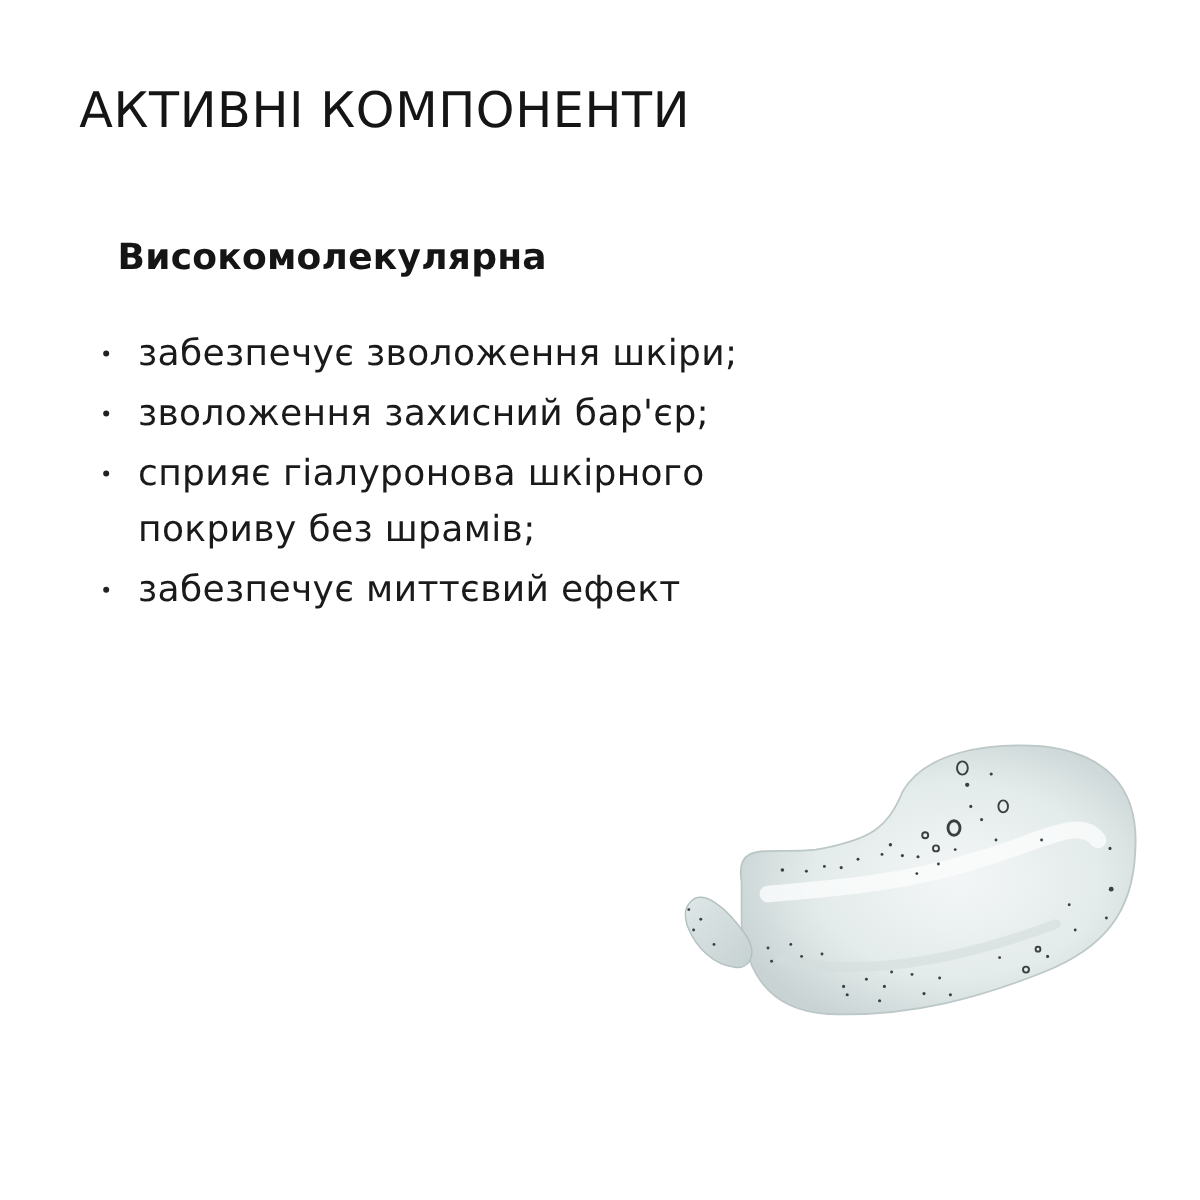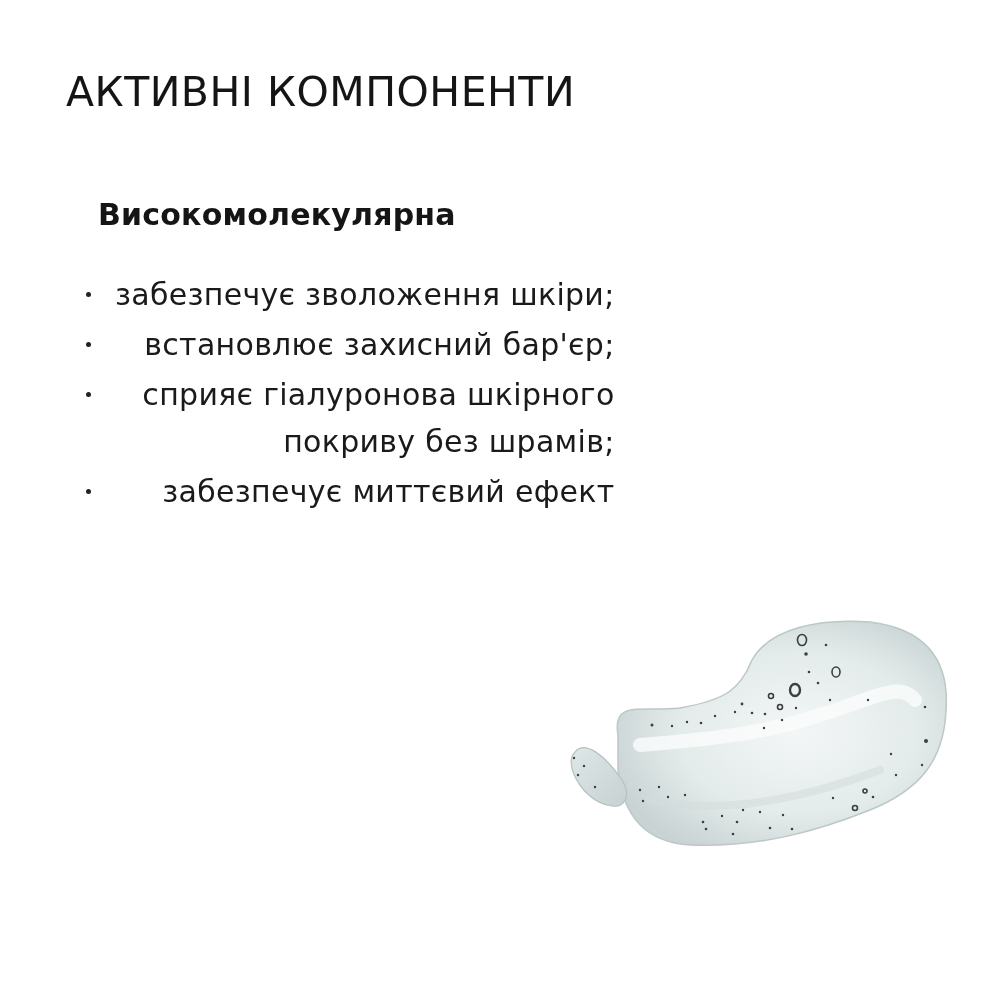"забезпечує зволоження шкіри;" .bullets li { text-align: right -> none }
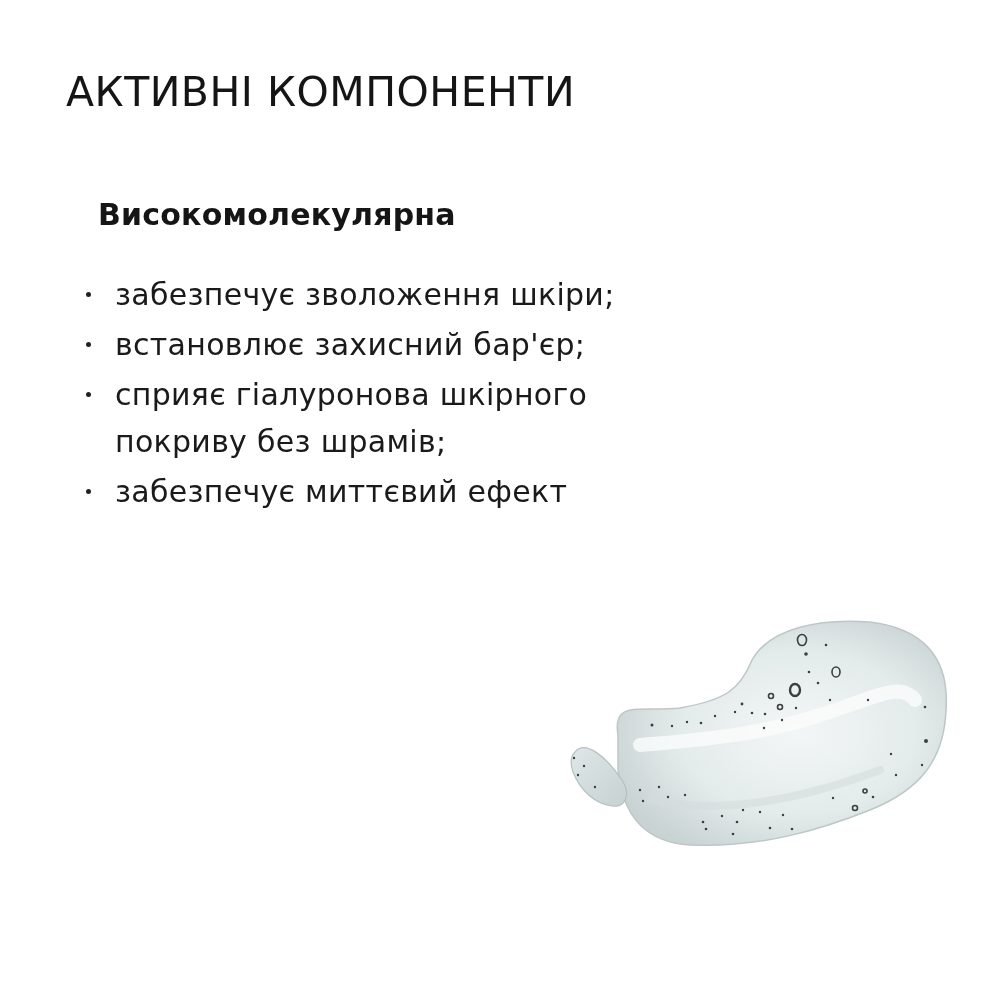"встановлює захисний бар'єр;" span.line { text: встановлює -> зволоження }
